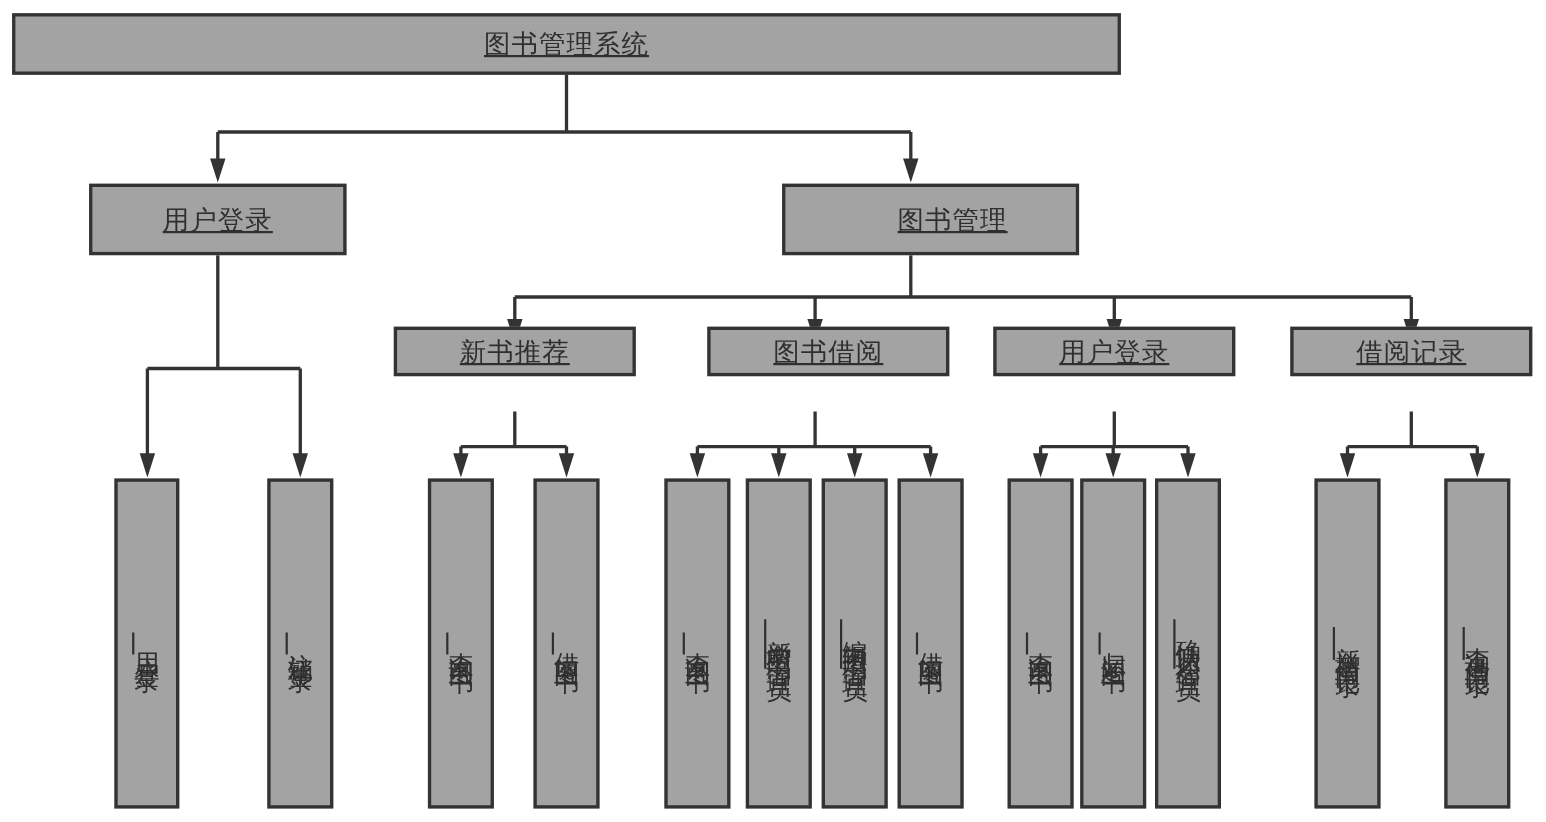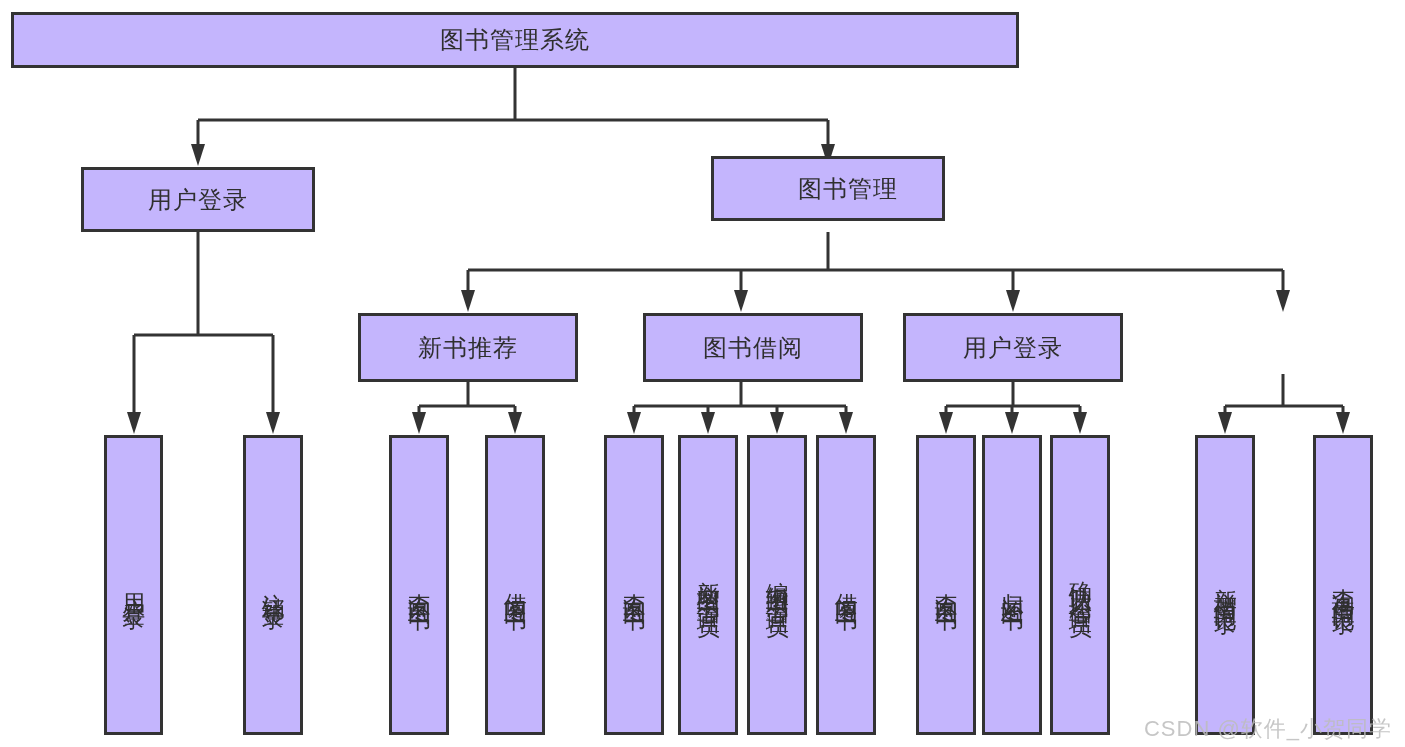"图书管理系统" .node { background: #c4b5fd -> #a3a3a3; text-decoration: none -> underline }
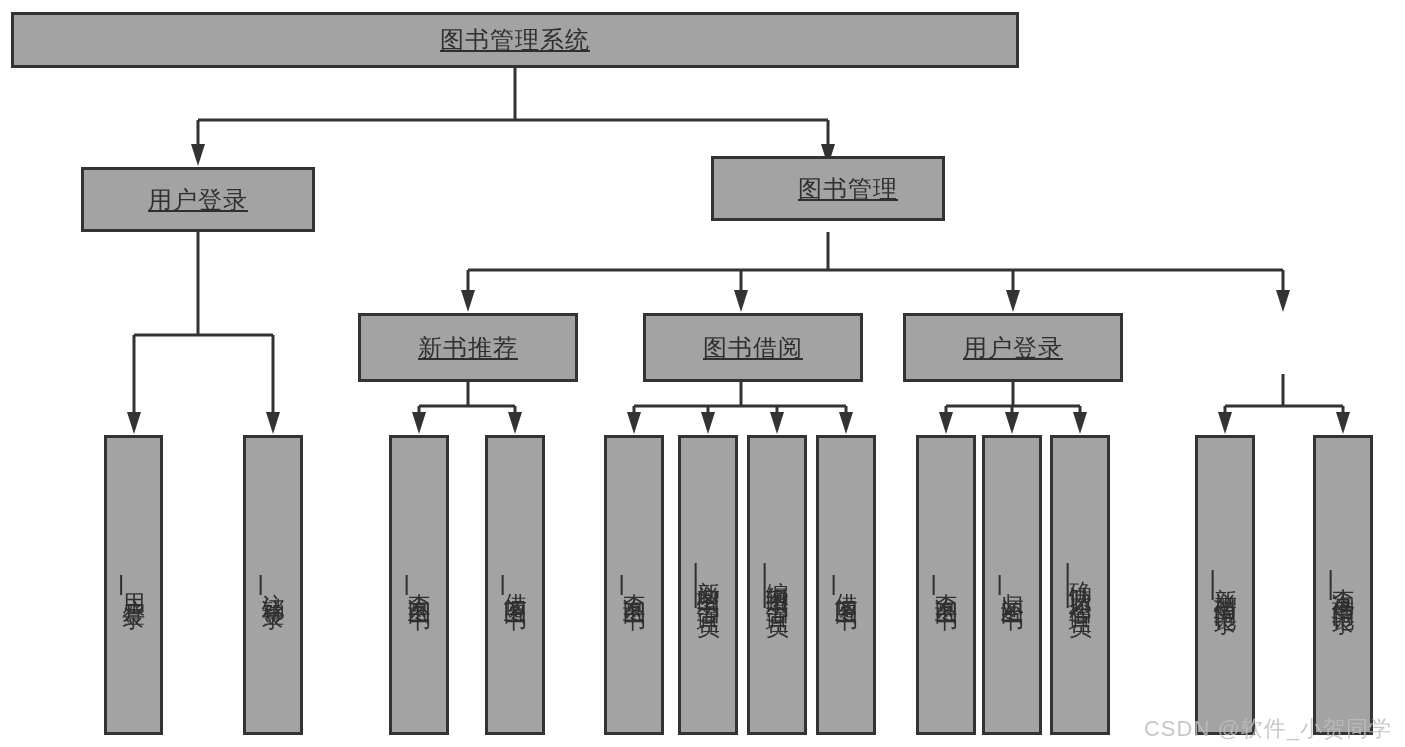"图书管理" #n-book-mgmt { top: 156px -> 167px; width: 234px -> 270px }
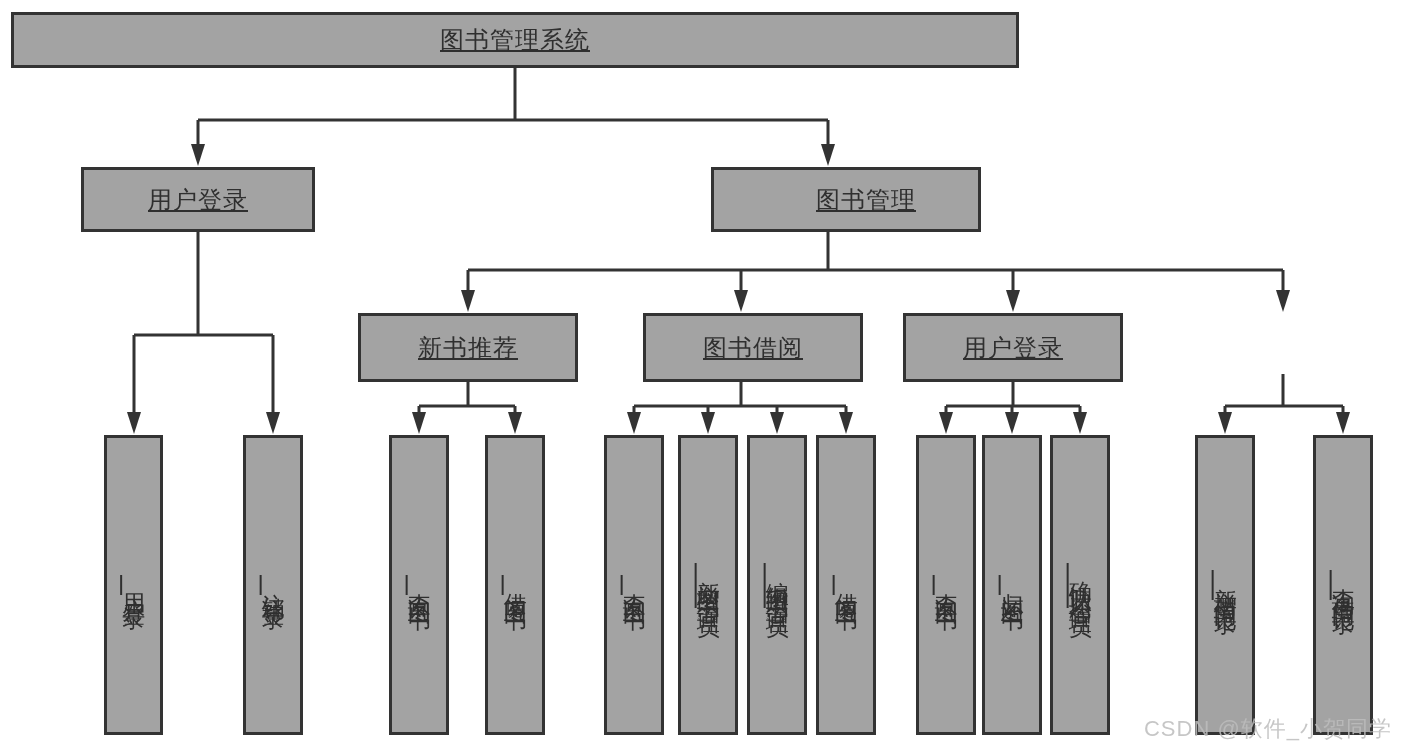"新书推荐" .l3 { height: 69px -> 45px; top: 313px -> 297px }
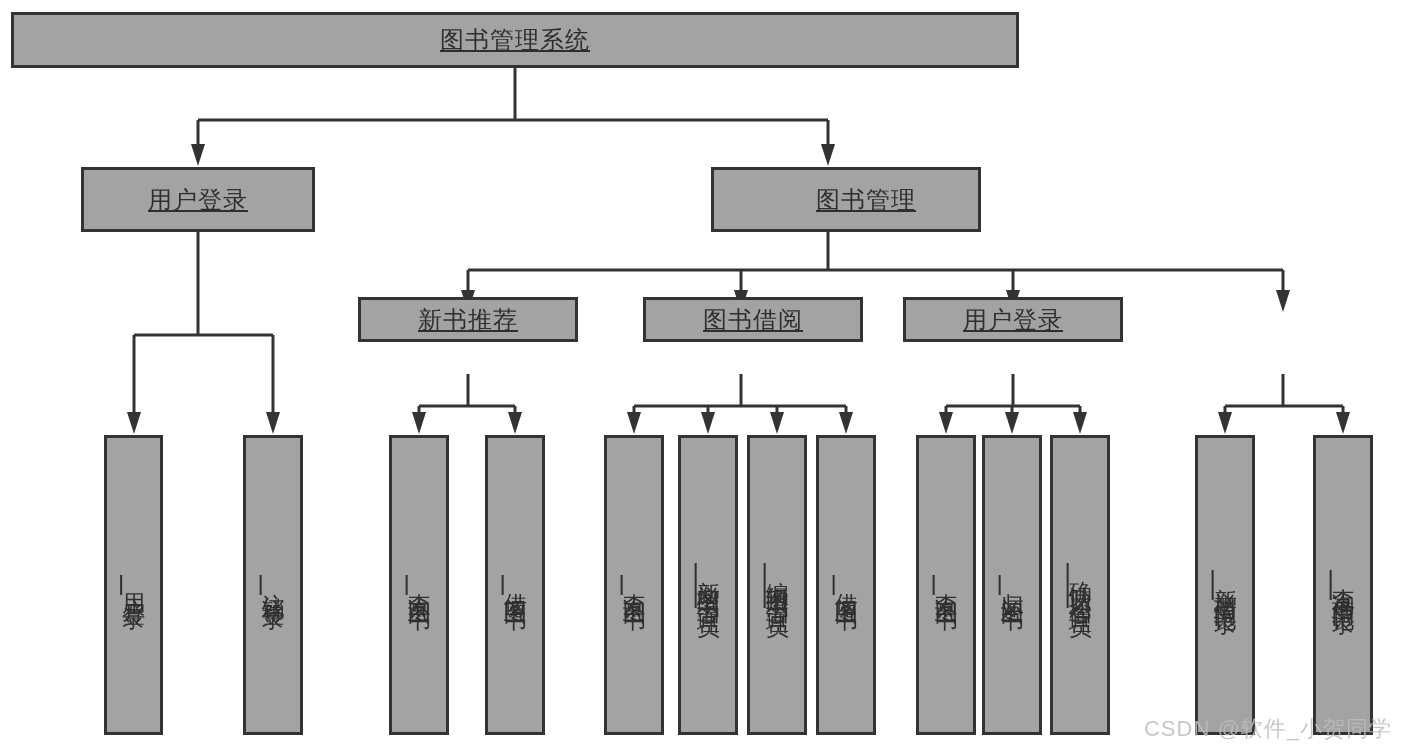"借阅记录" div.node { html: none -> <div>借阅记录</div> }
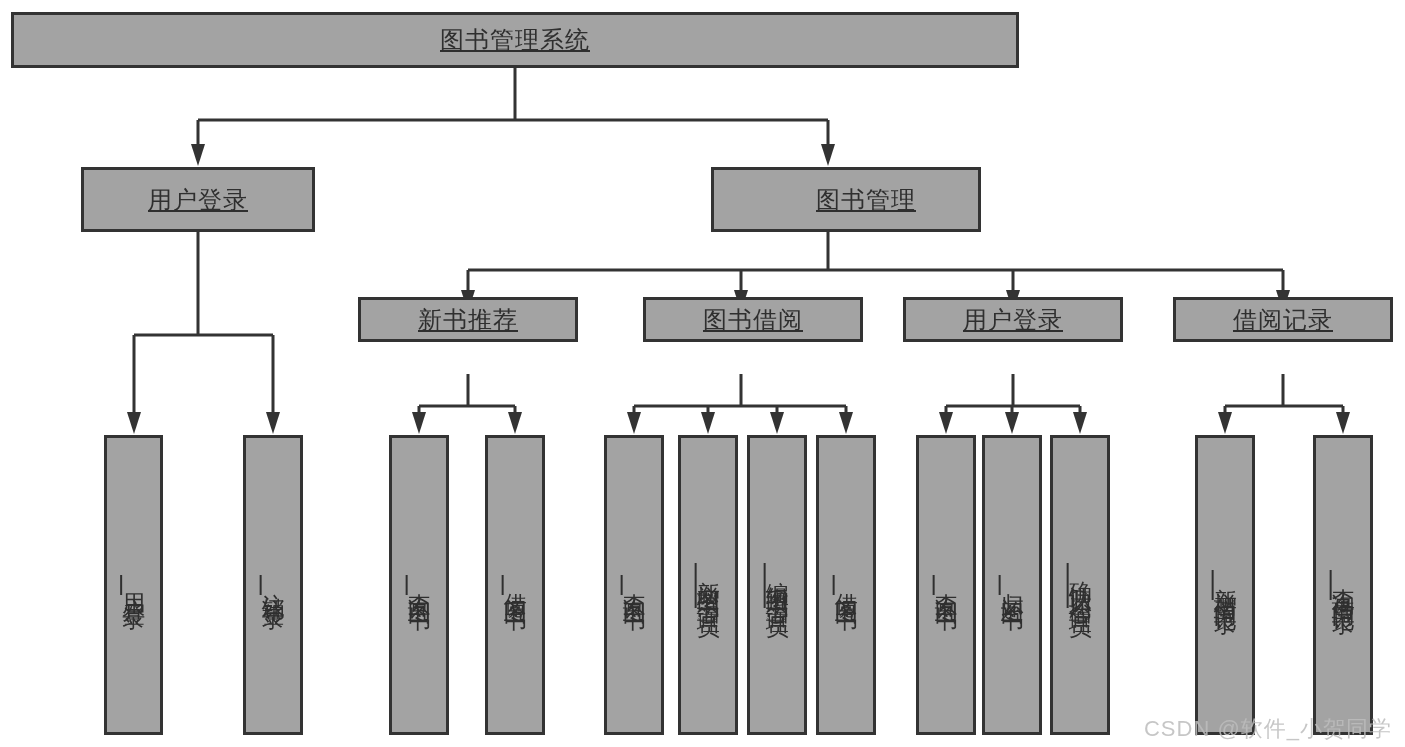"CSDN @软件_小贺同学" div { html: <div>CSDN @软件_小贺同学</div> -> none }
